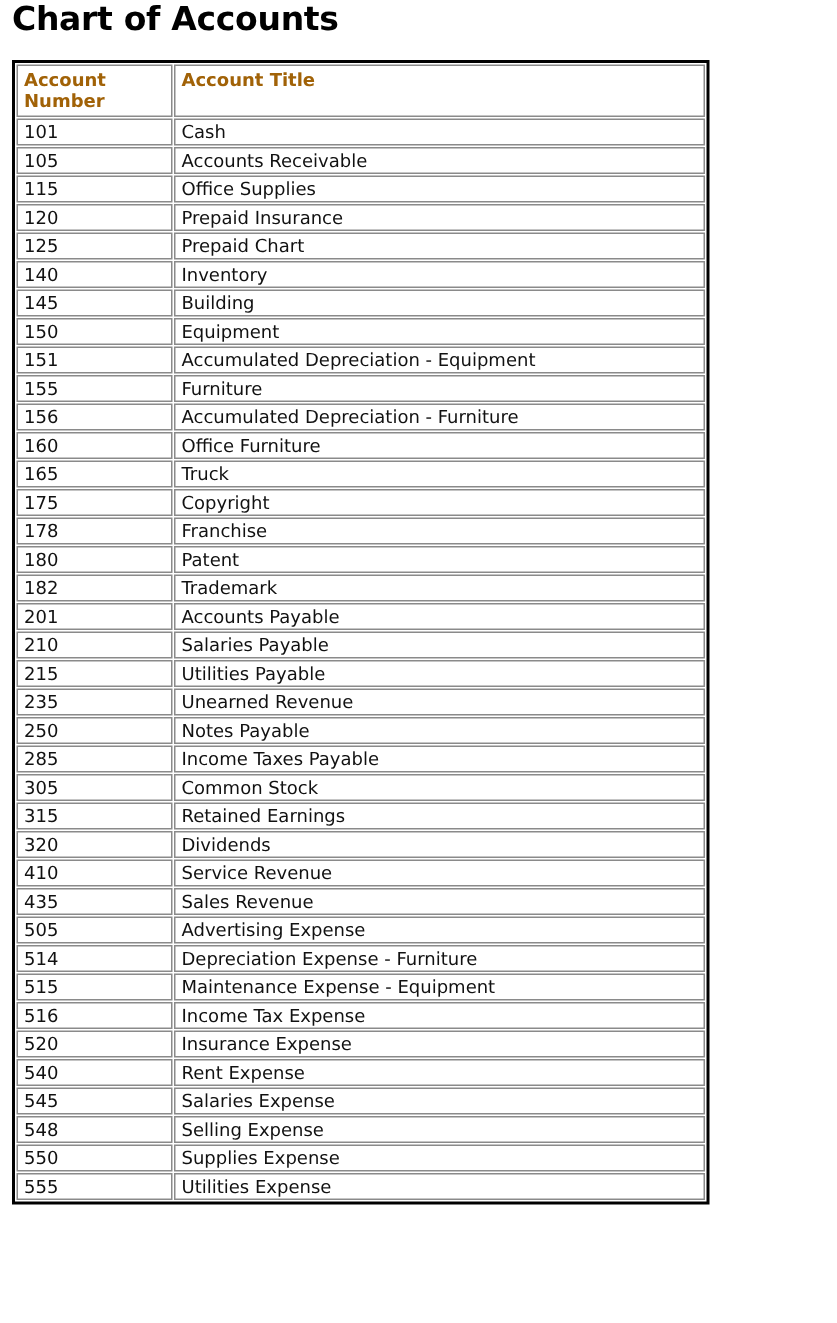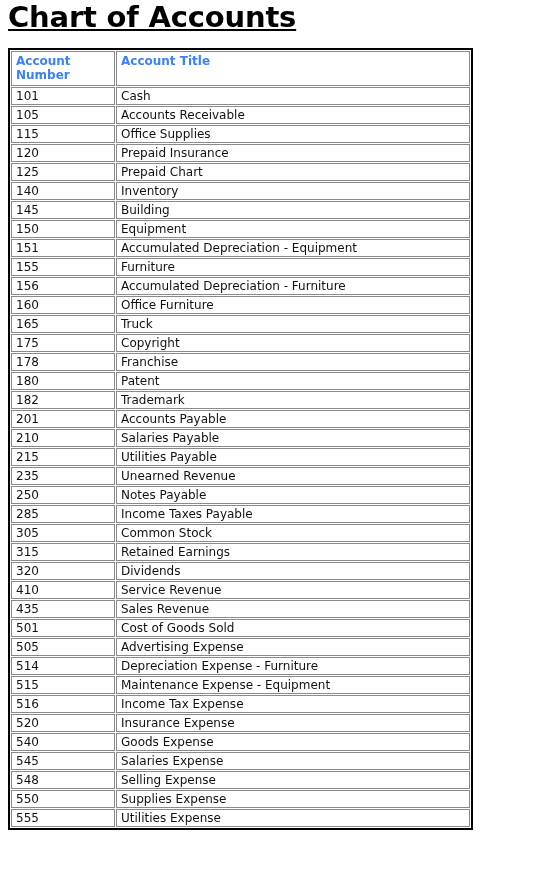"Chart of Accounts" h1.page-title { font-size: 29px -> 22px; text-decoration: underline -> none }
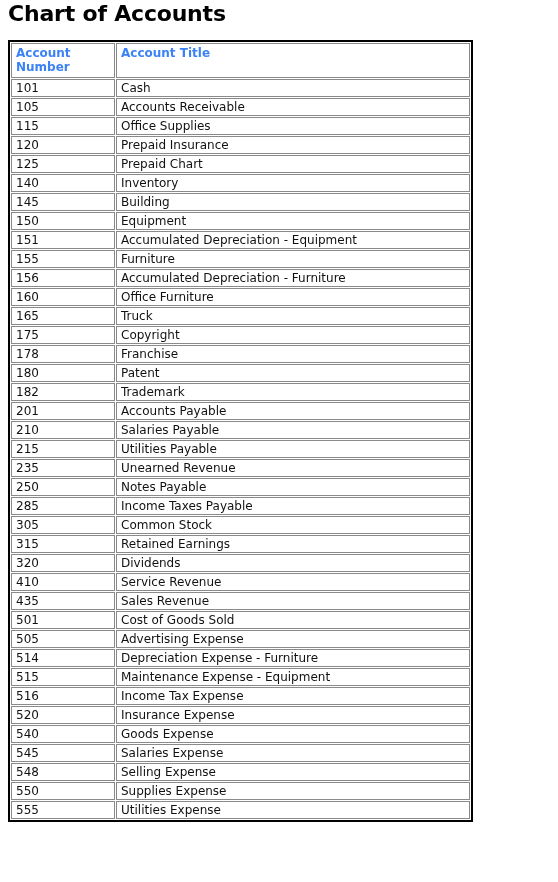"Account Number" table.coa-table th { color: #3b82f6 -> #a16207 }
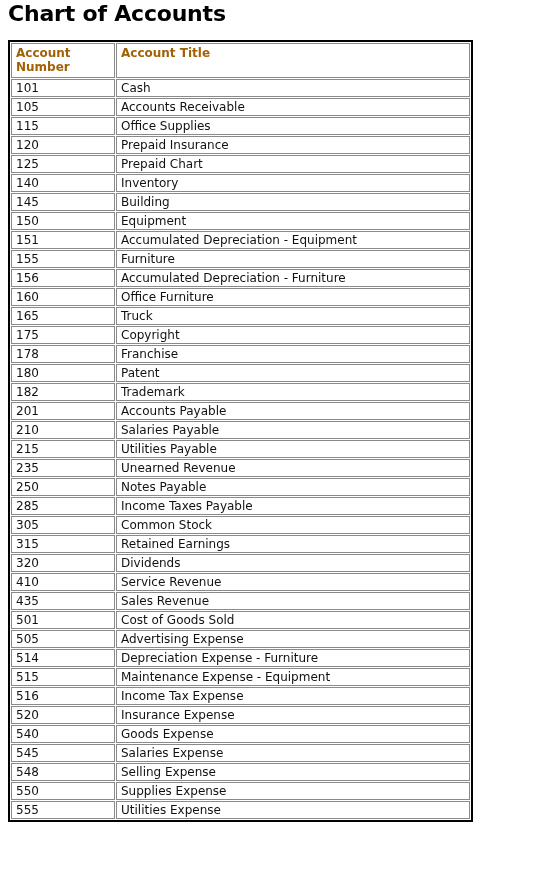"501" tr { html: <tr> <td>501</td> <td>Cost of Goods Sold</td> </tr> -> none }
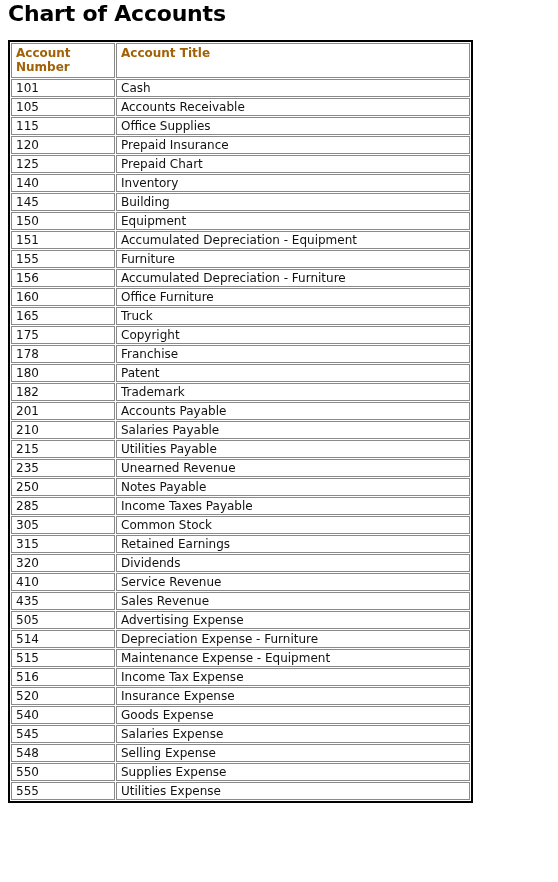"Goods Expense" td { text: Goods -> Rent }
